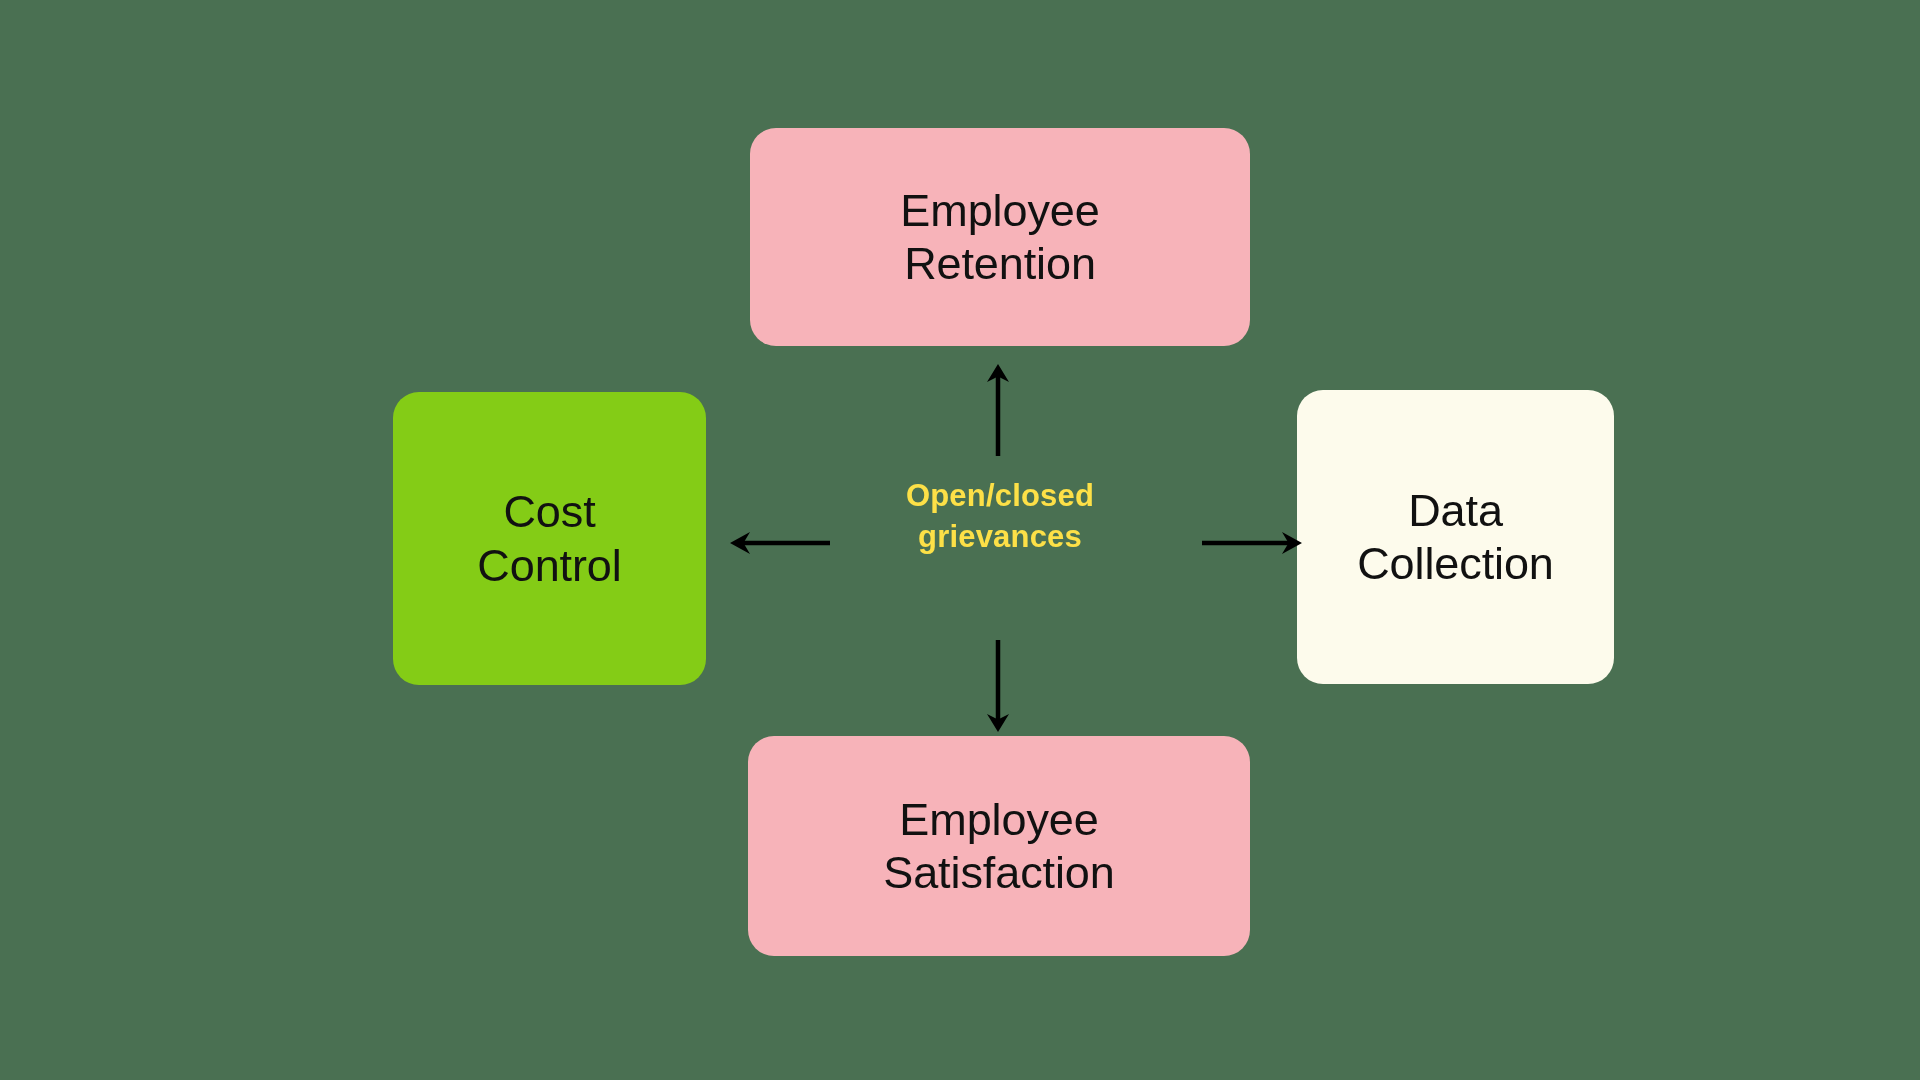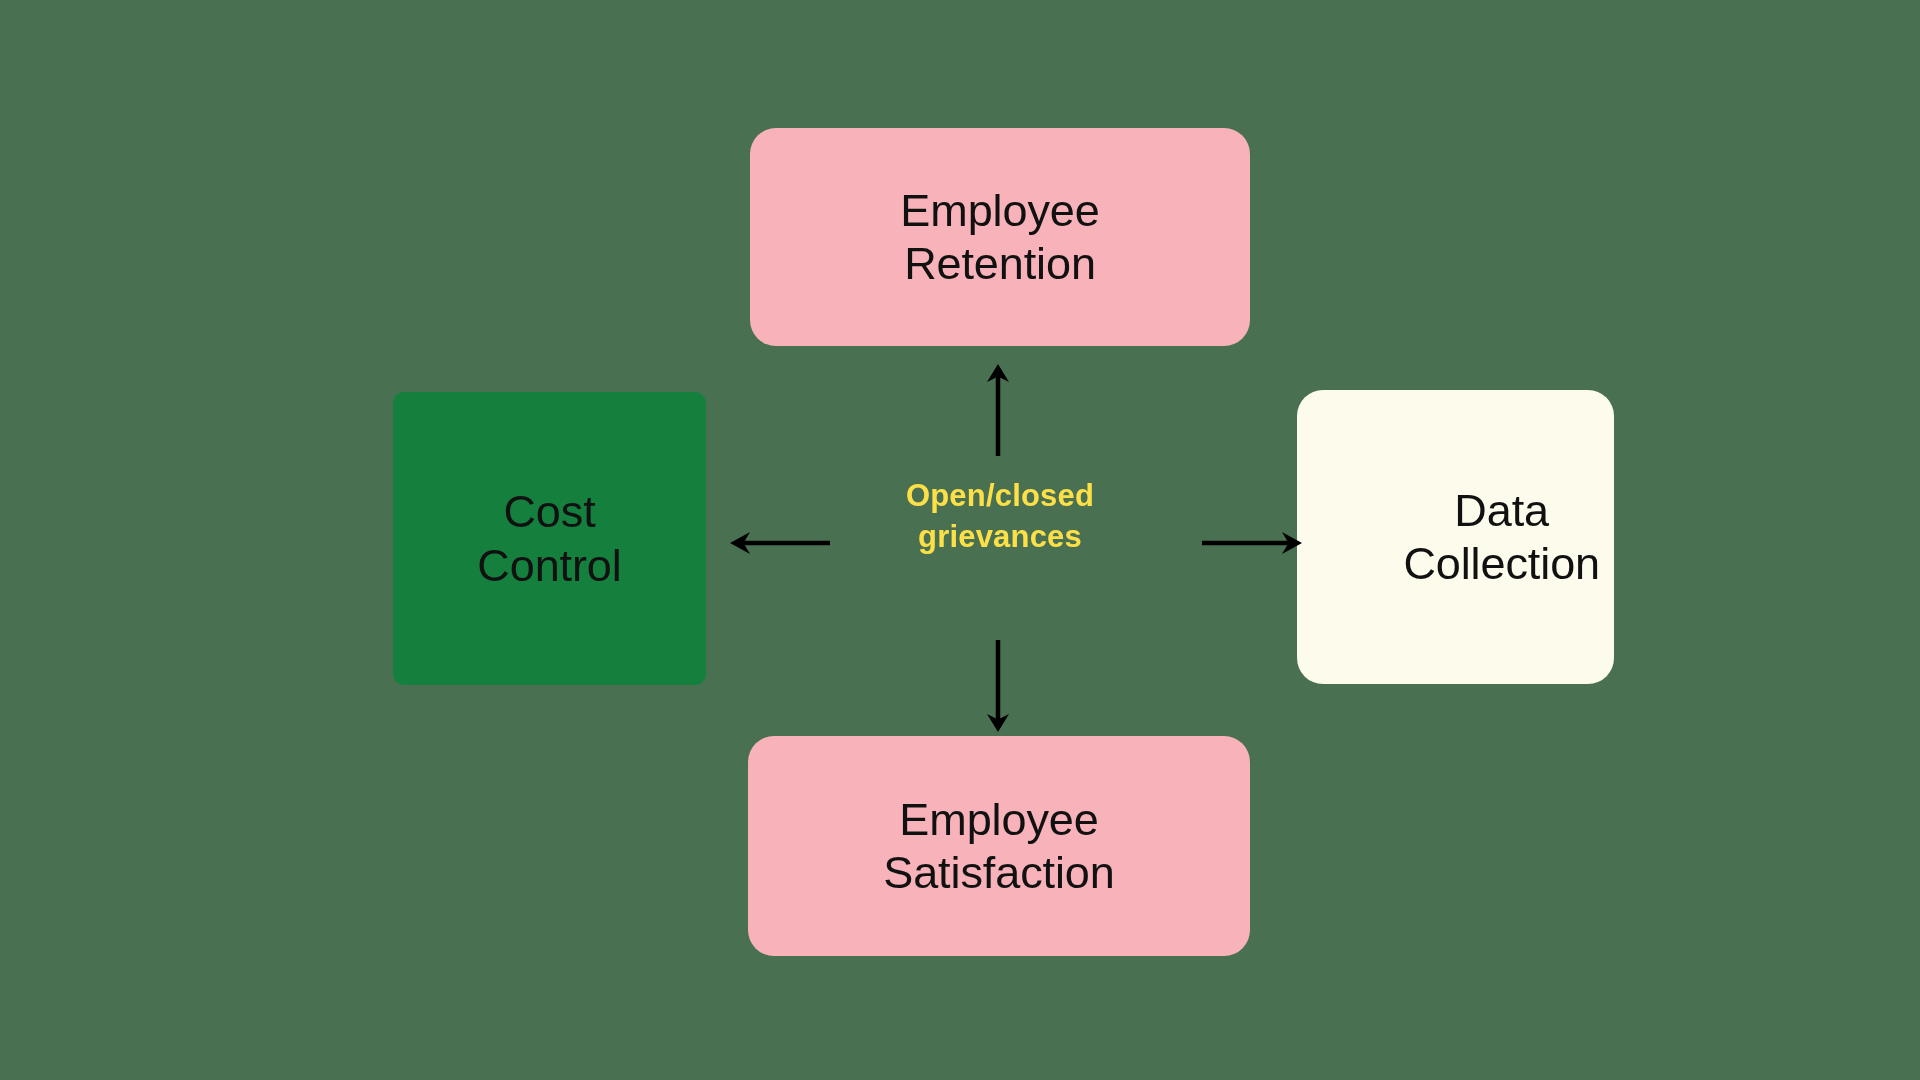"Cost" #node-cost-control { background: #15803d -> #84cc16; border-radius: 11px -> none }
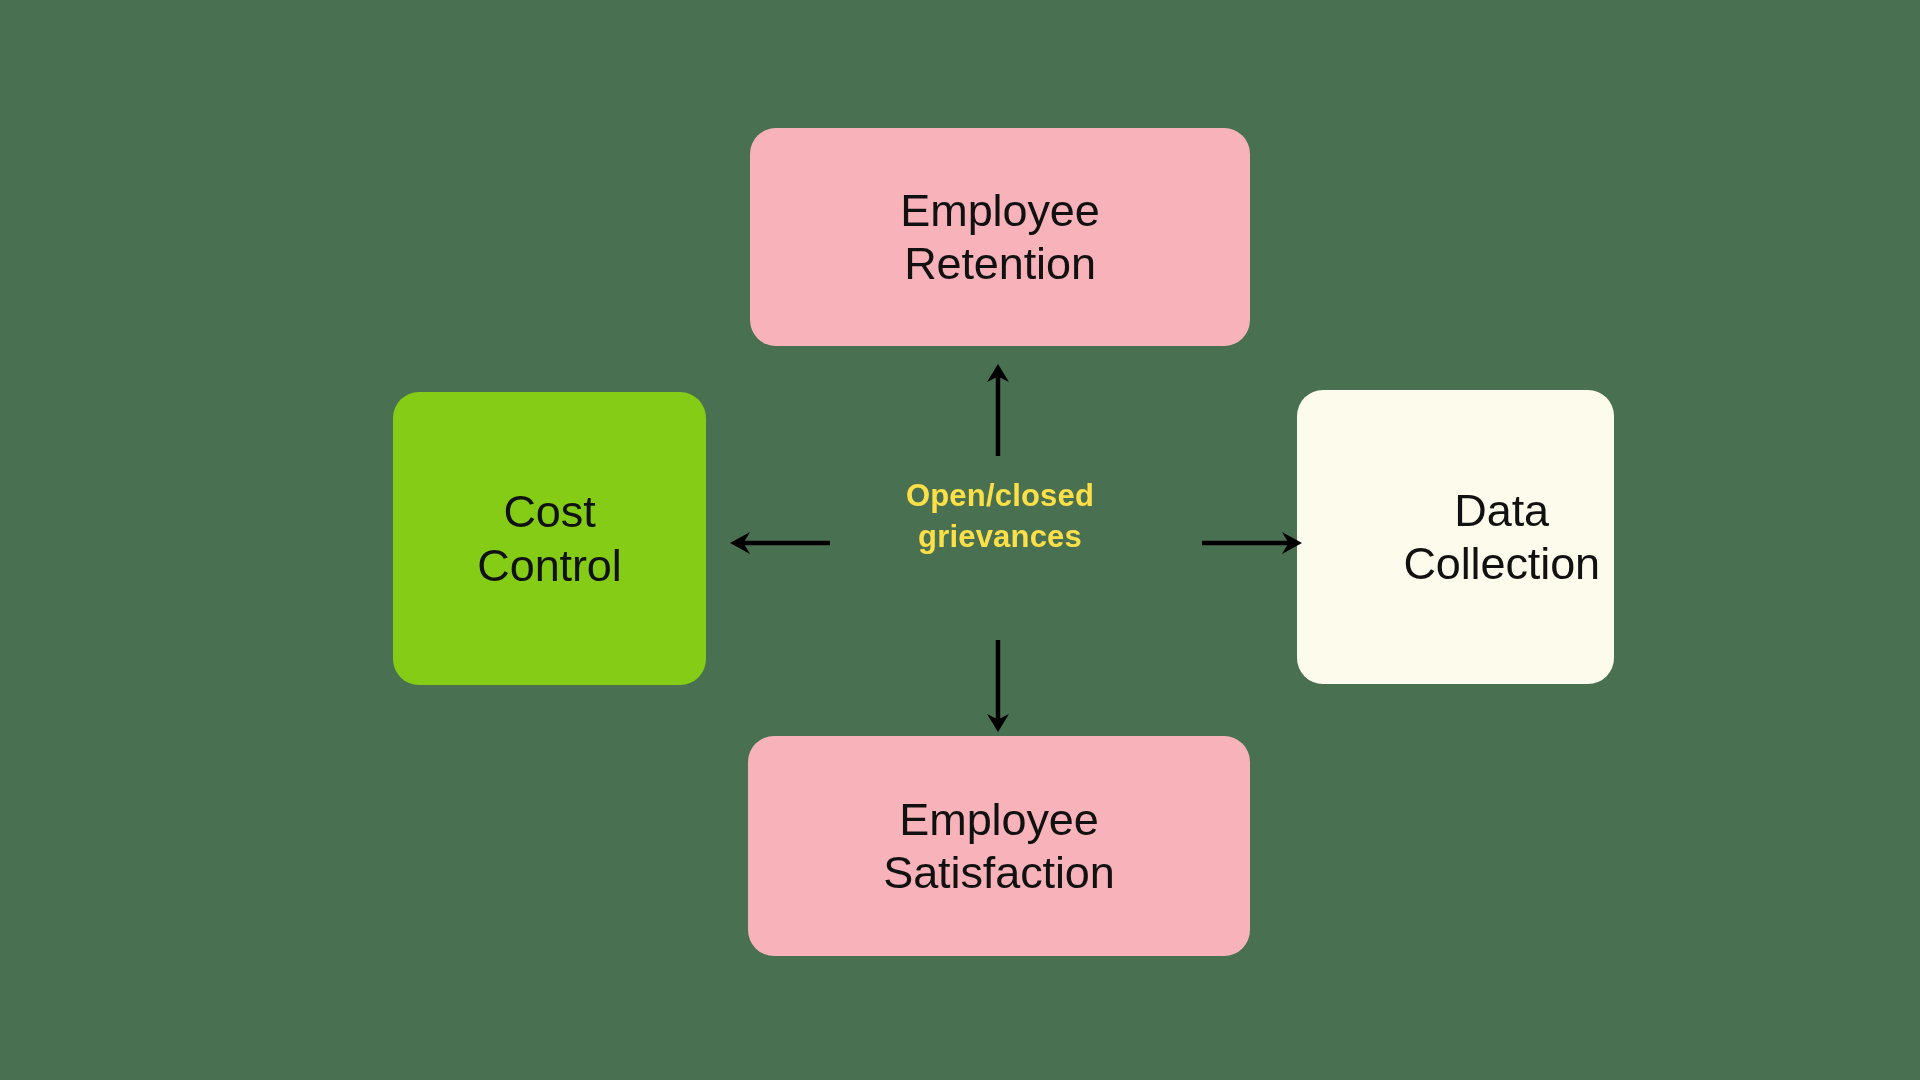"Data" #node-data-collection { justify-content: flex-end -> none }
